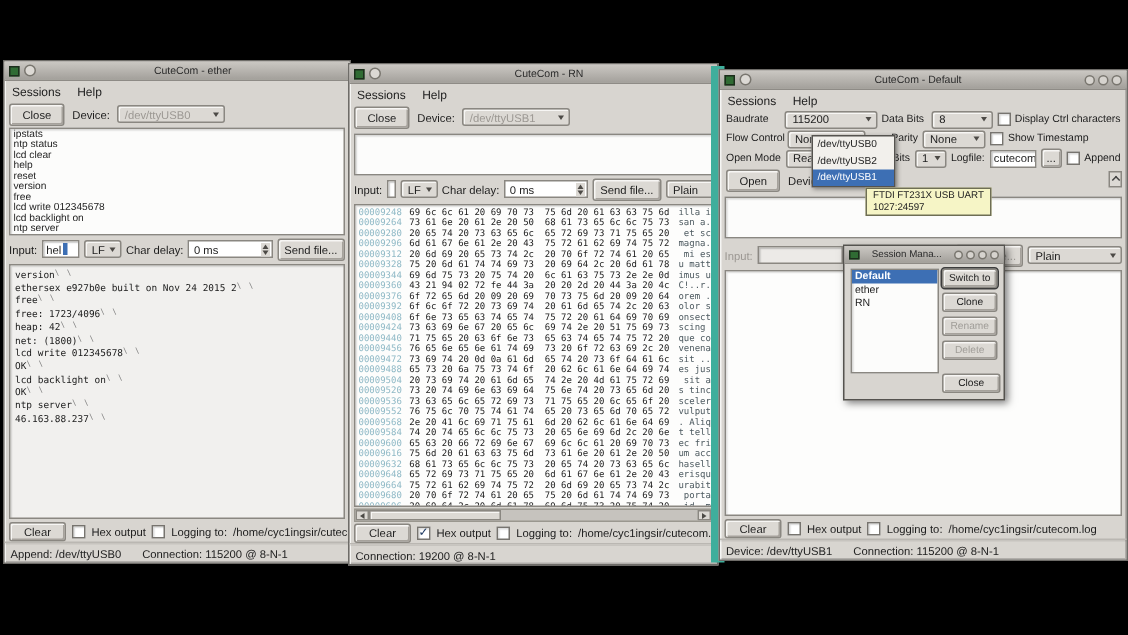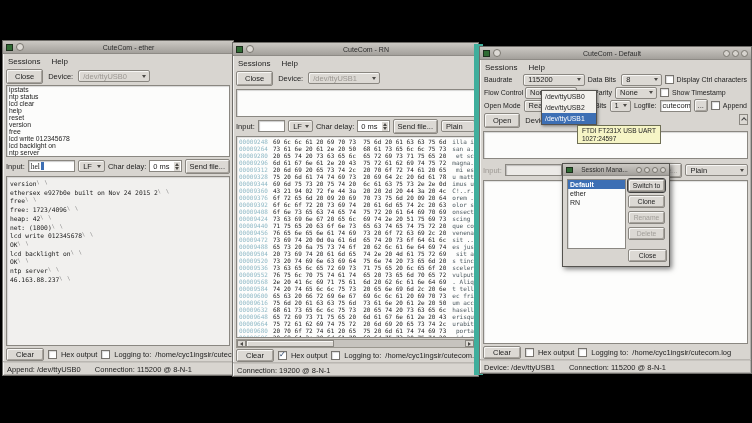"0 ms" .spin { gap: none -> 24px }
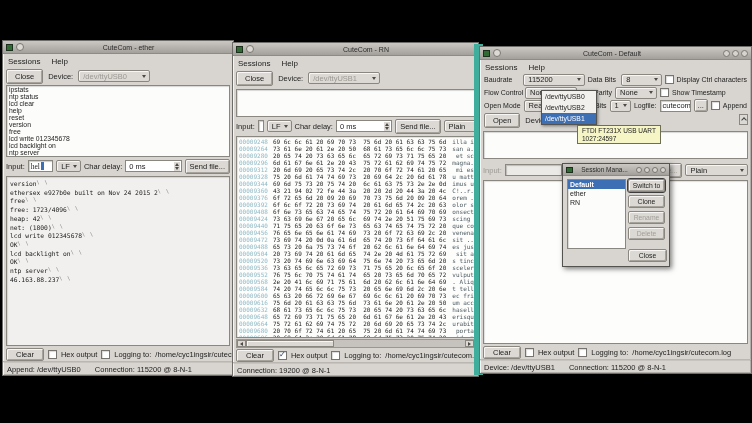"hel" .field { font-family: Liberation Serif, serif -> Liberation Sans, sans-serif }
